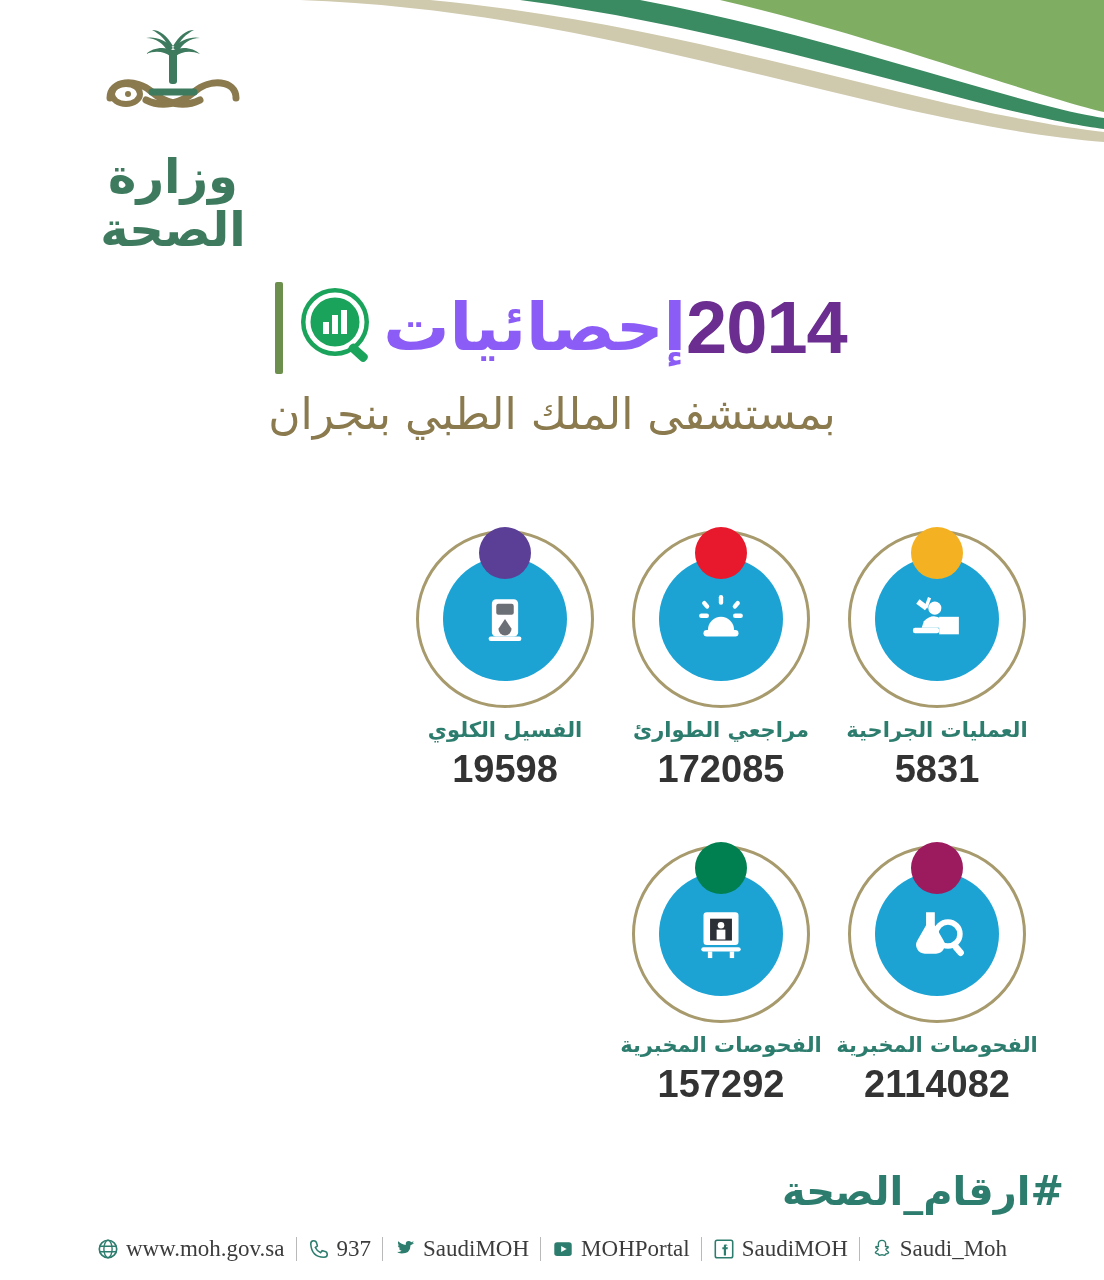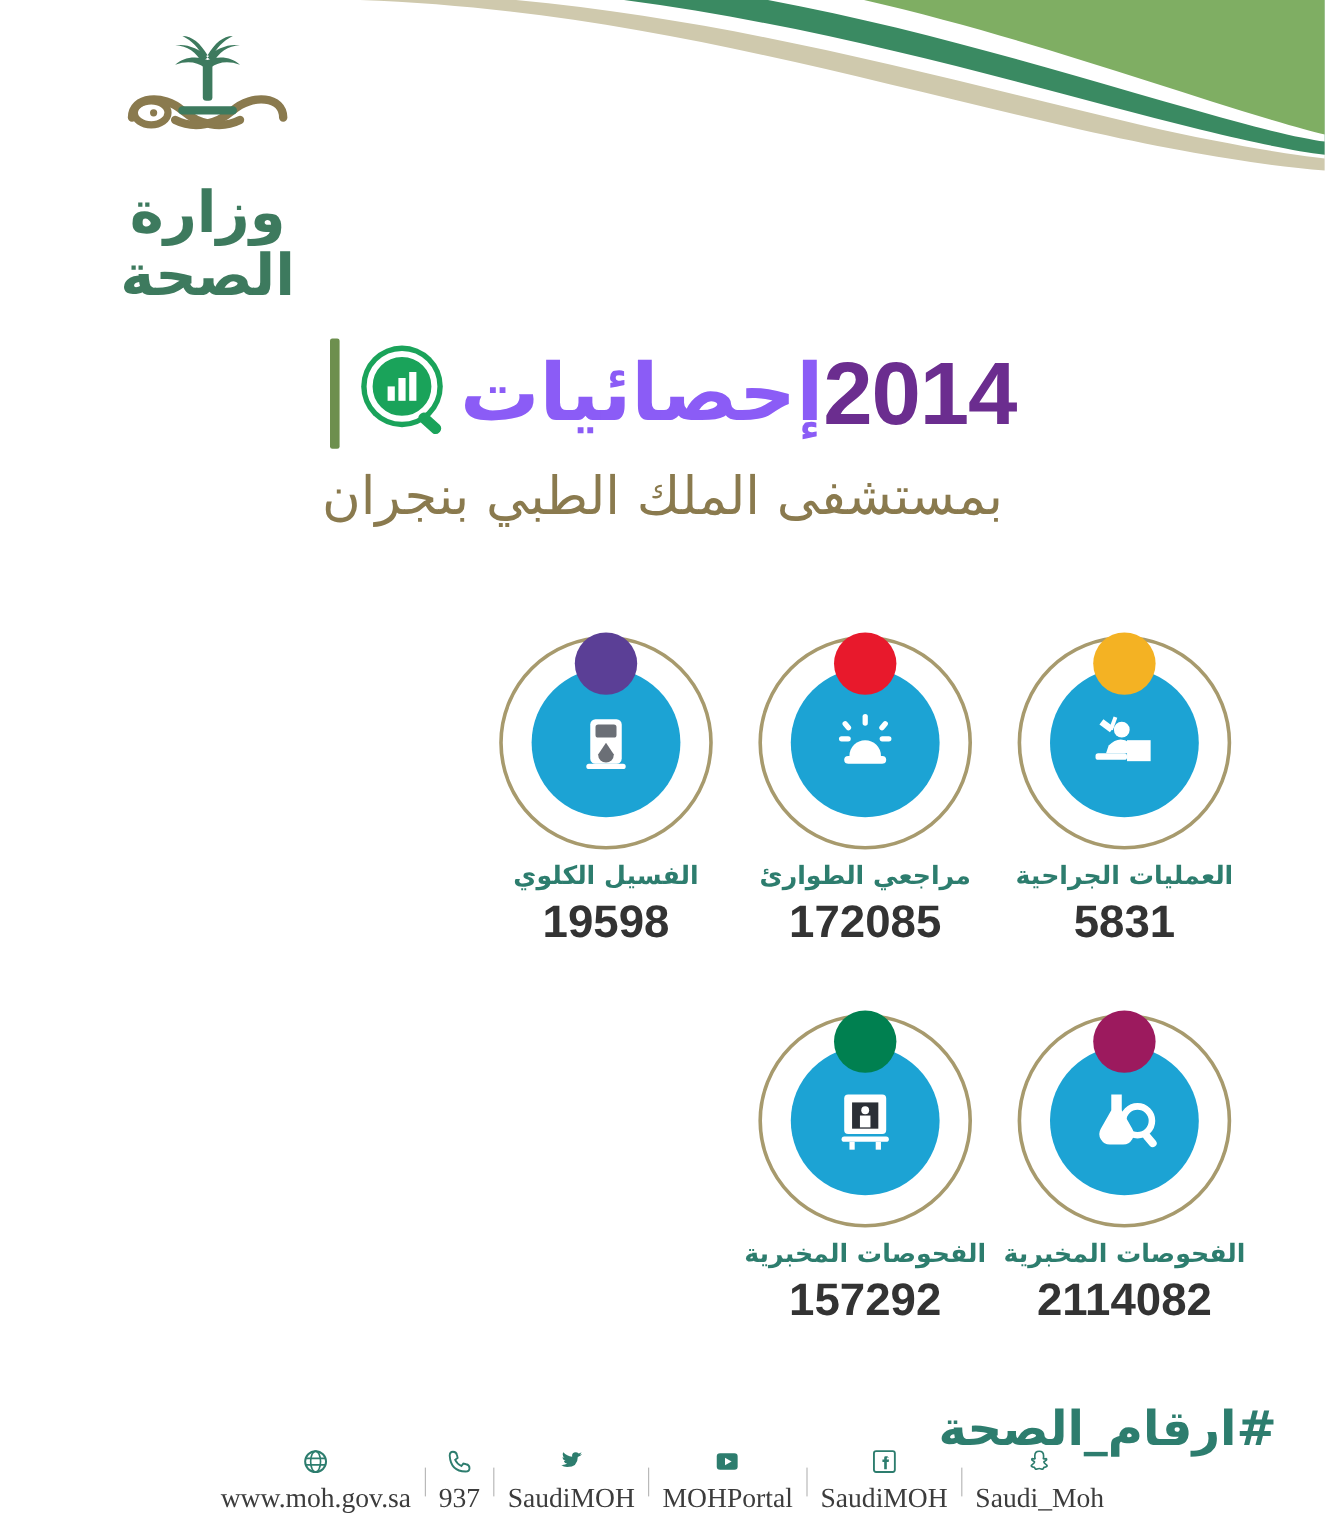"www.moh.gov.sa" .footer-item { flex-direction: column -> none }
